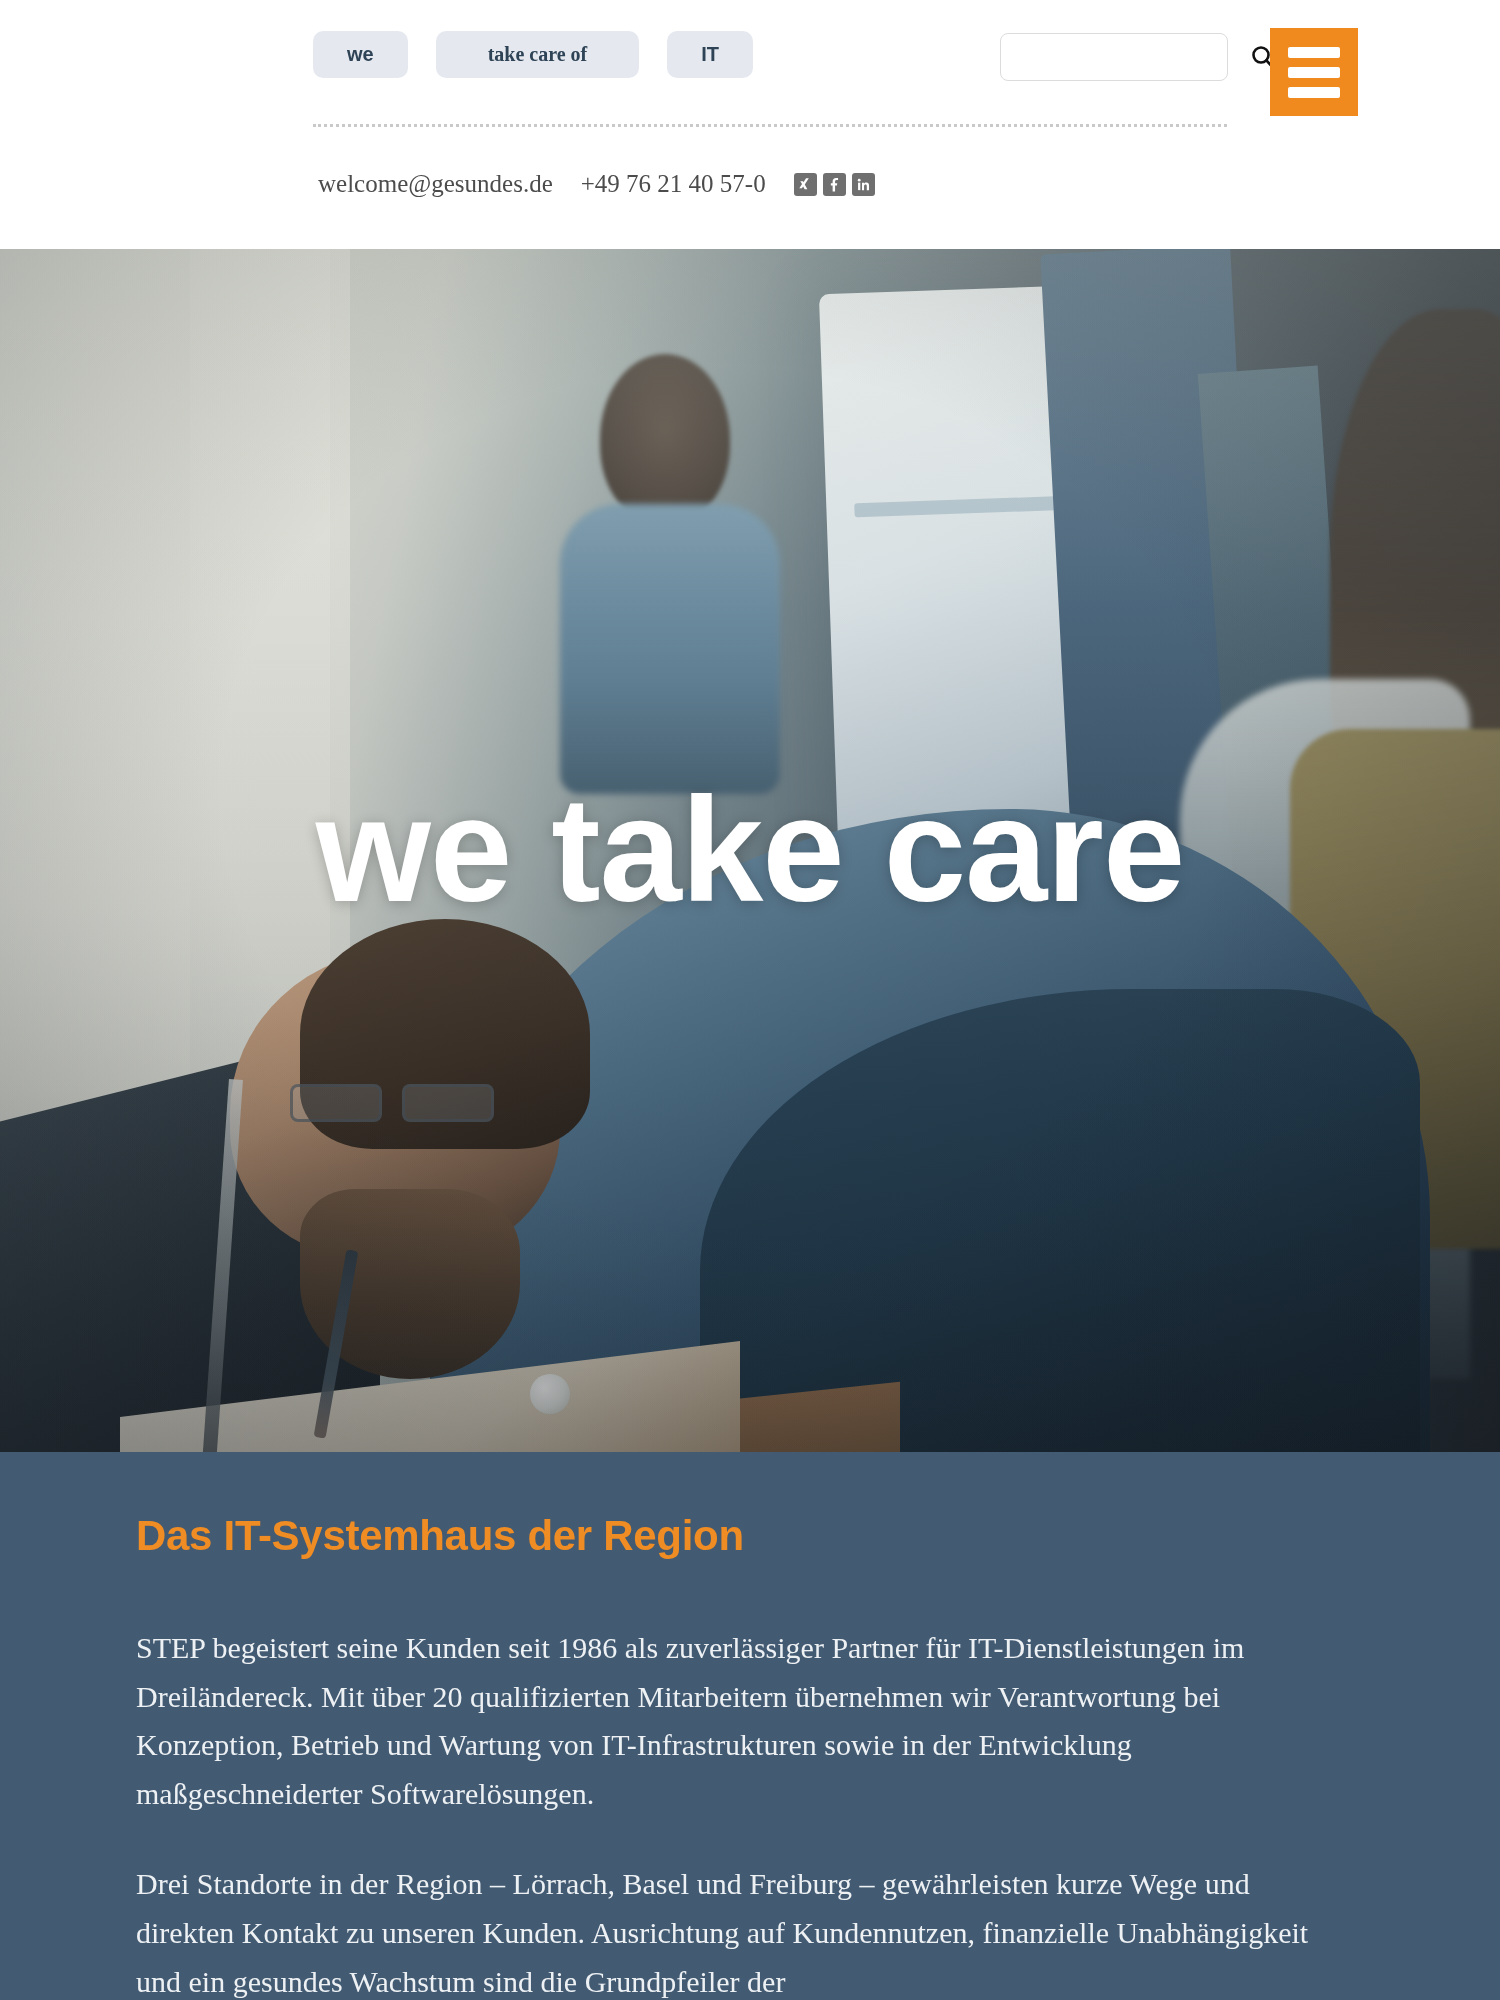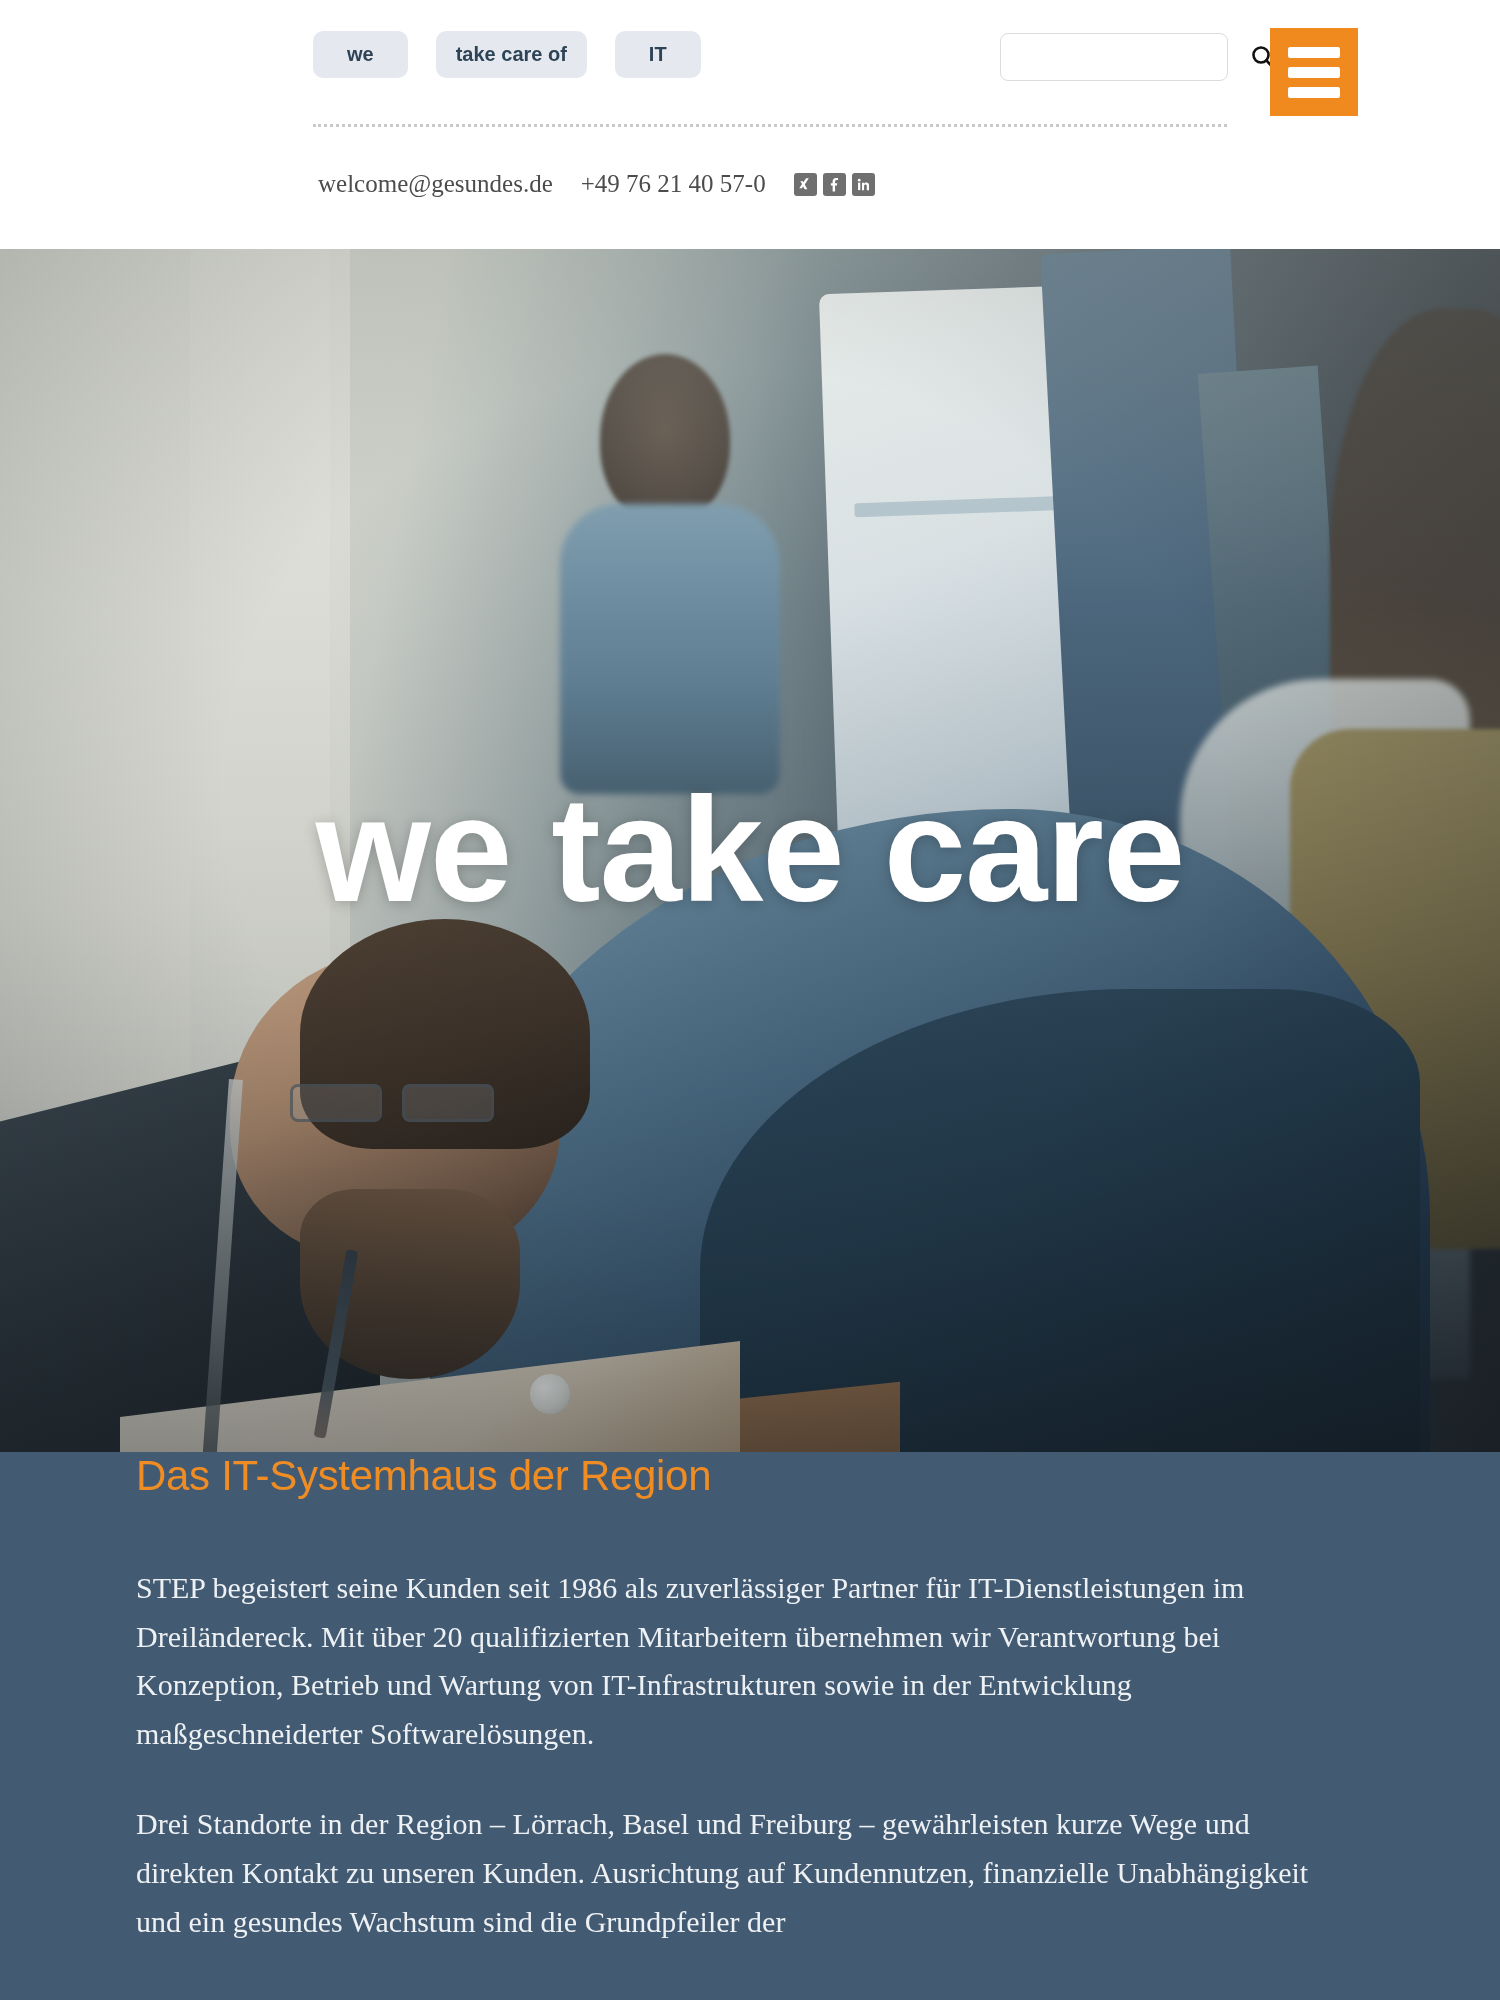"take care of" .nav-pill.wide { font-family: none -> Liberation Serif, serif; padding: 0 20px -> 0 52px }
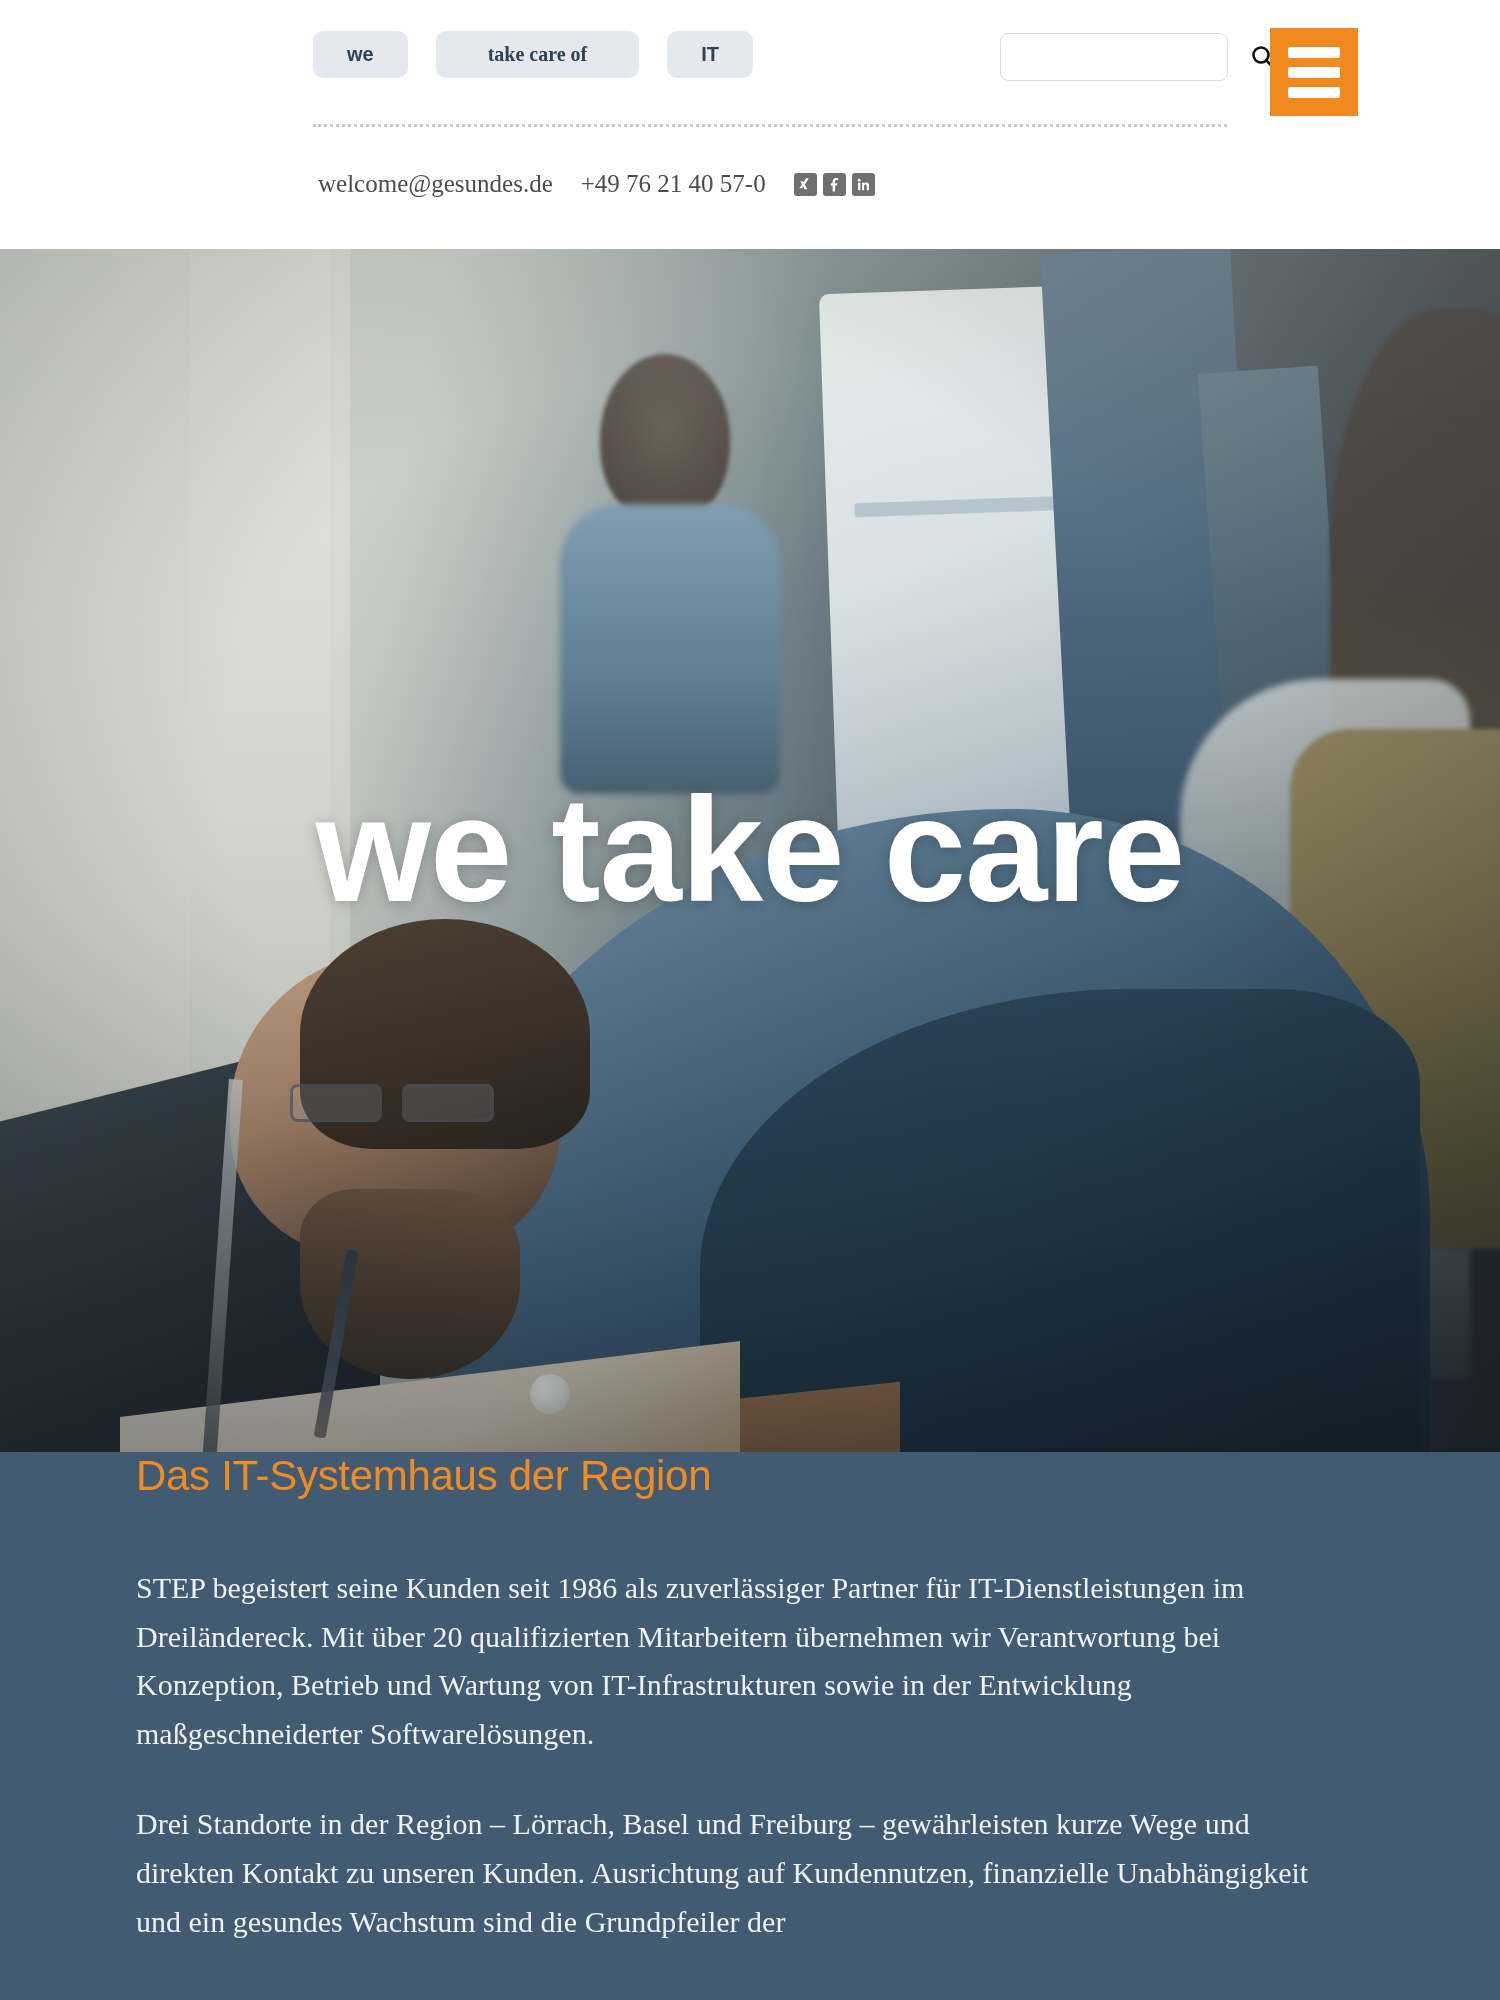"Das IT-Systemhaus der Region" .intro-title { font-weight: normal -> bold; margin-top: none -> 60px }
